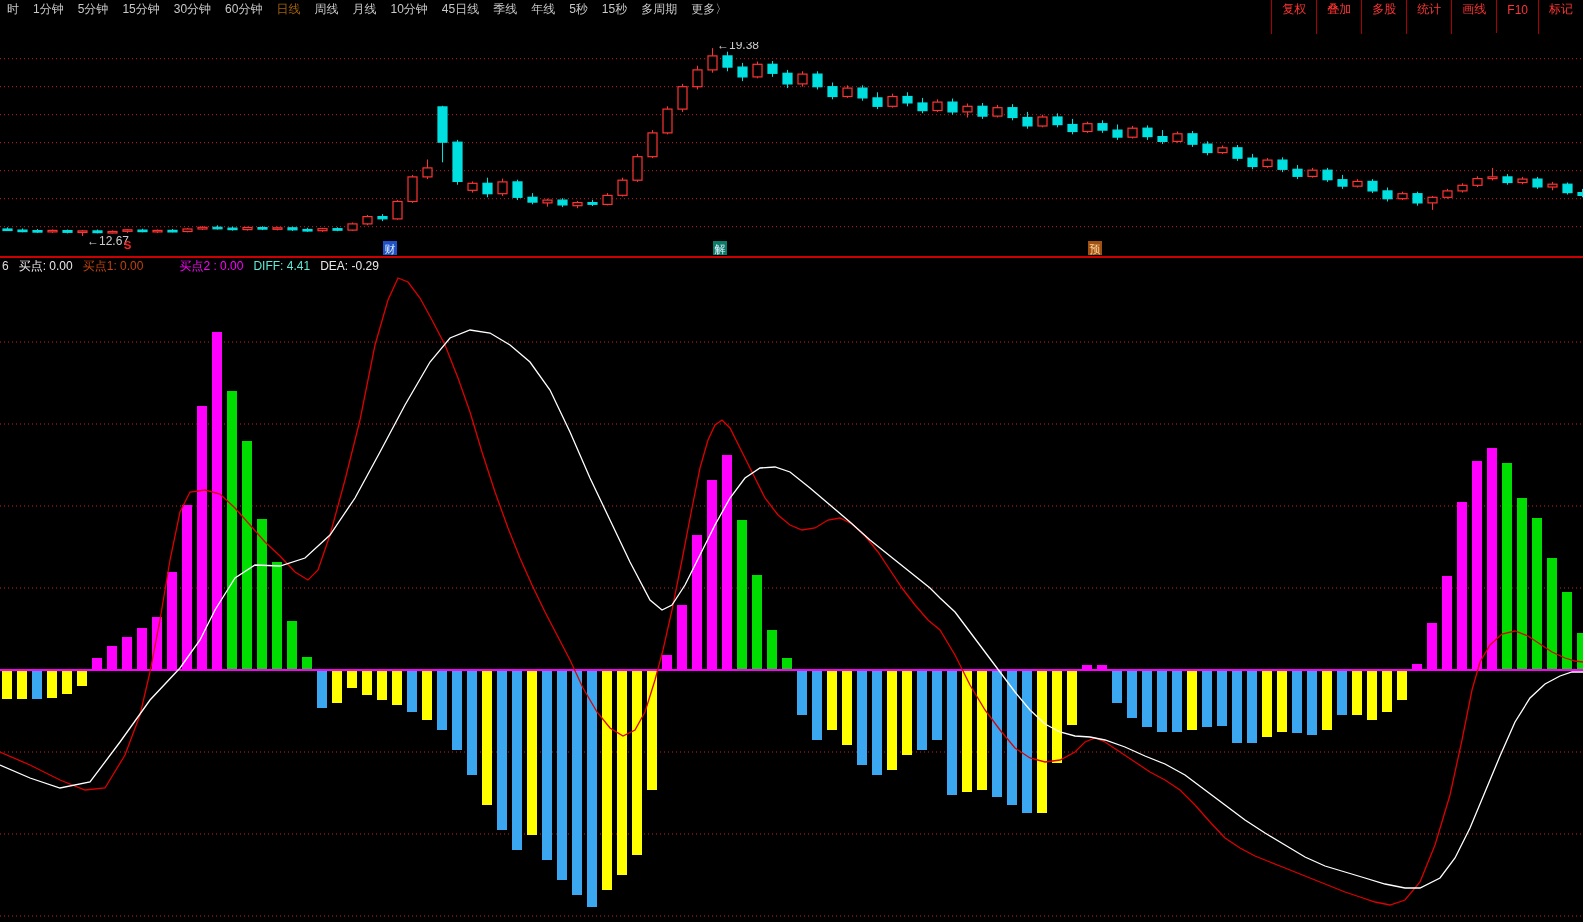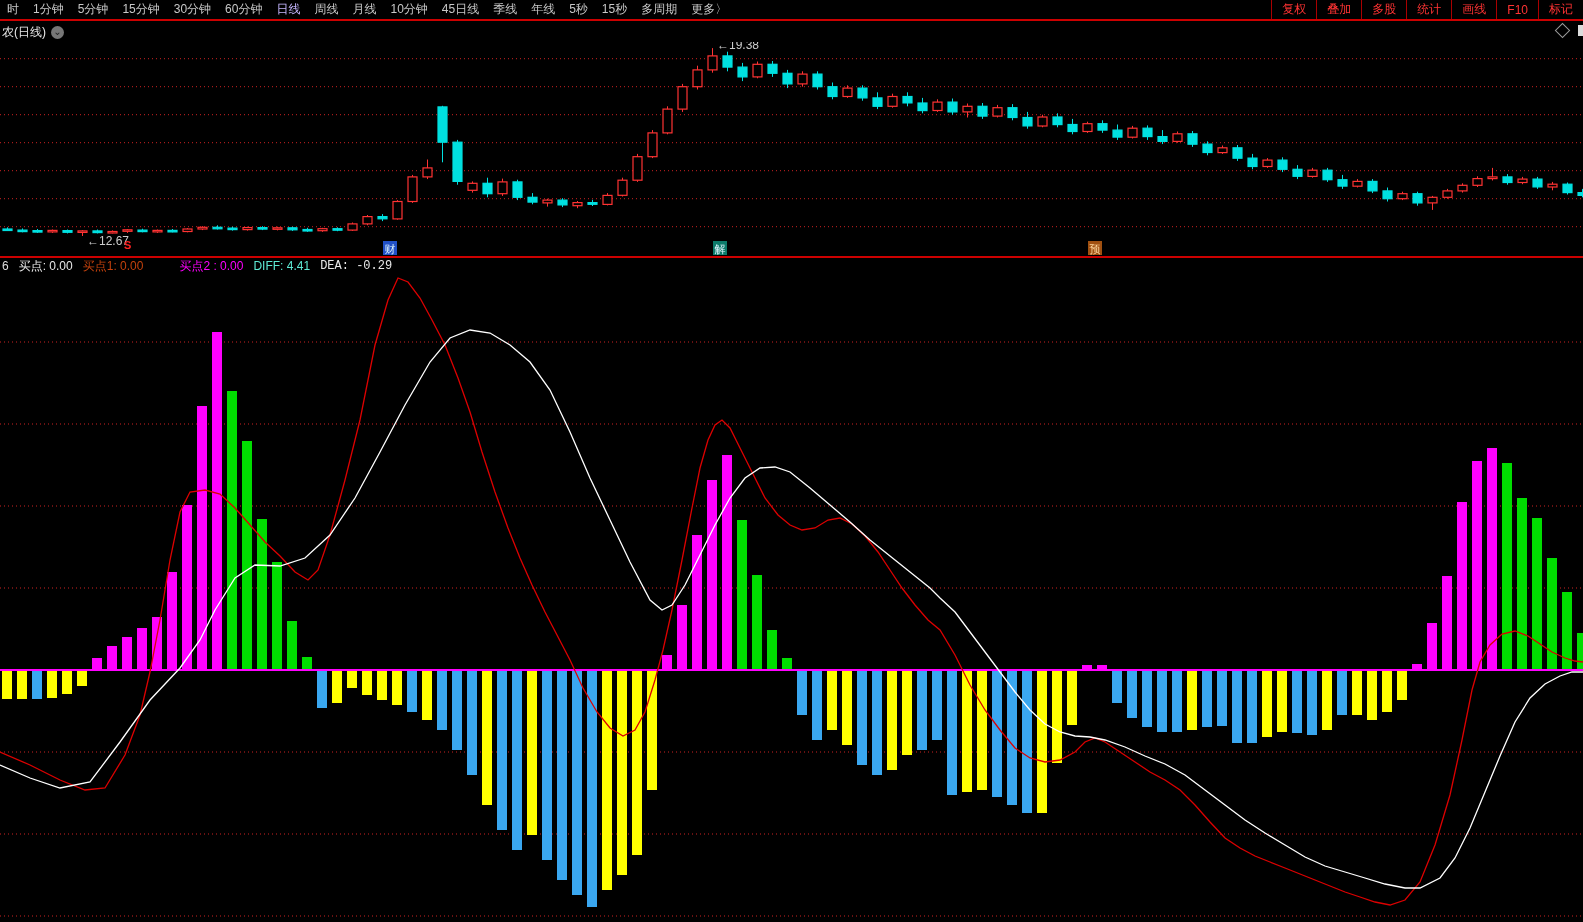"日线" #toolbar .tleft .titem.active { color: #c4b5fd -> #a16207 }
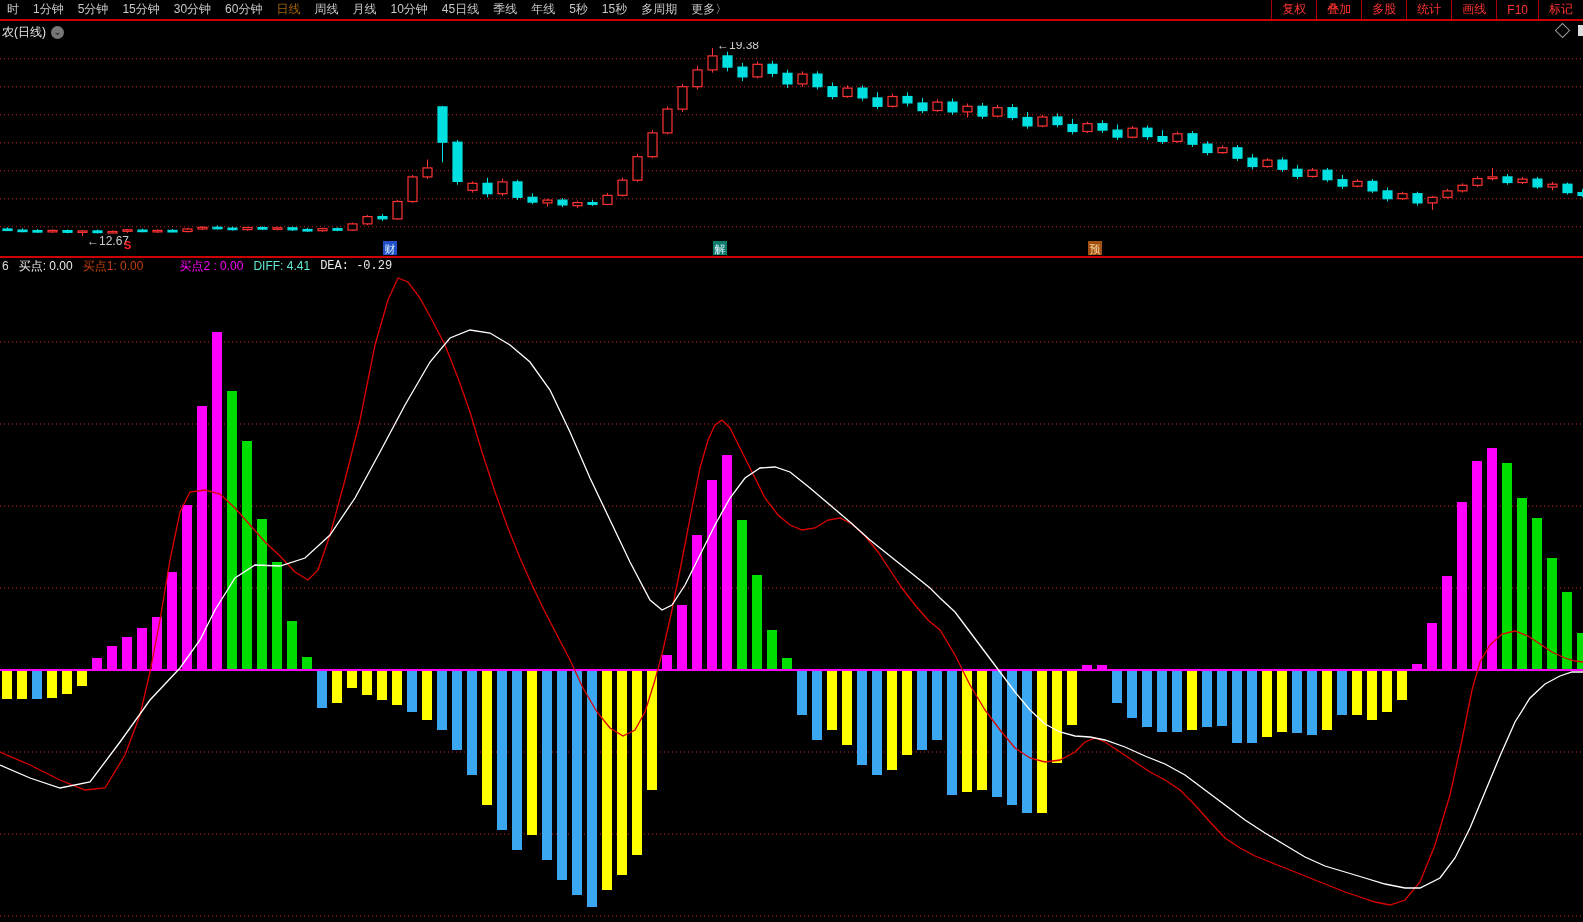"农(日线)" div { html: <div> <span>农(日线)</span> <span>⌄</span> <div> <span></span> <span></span> </div> </div> -> none }
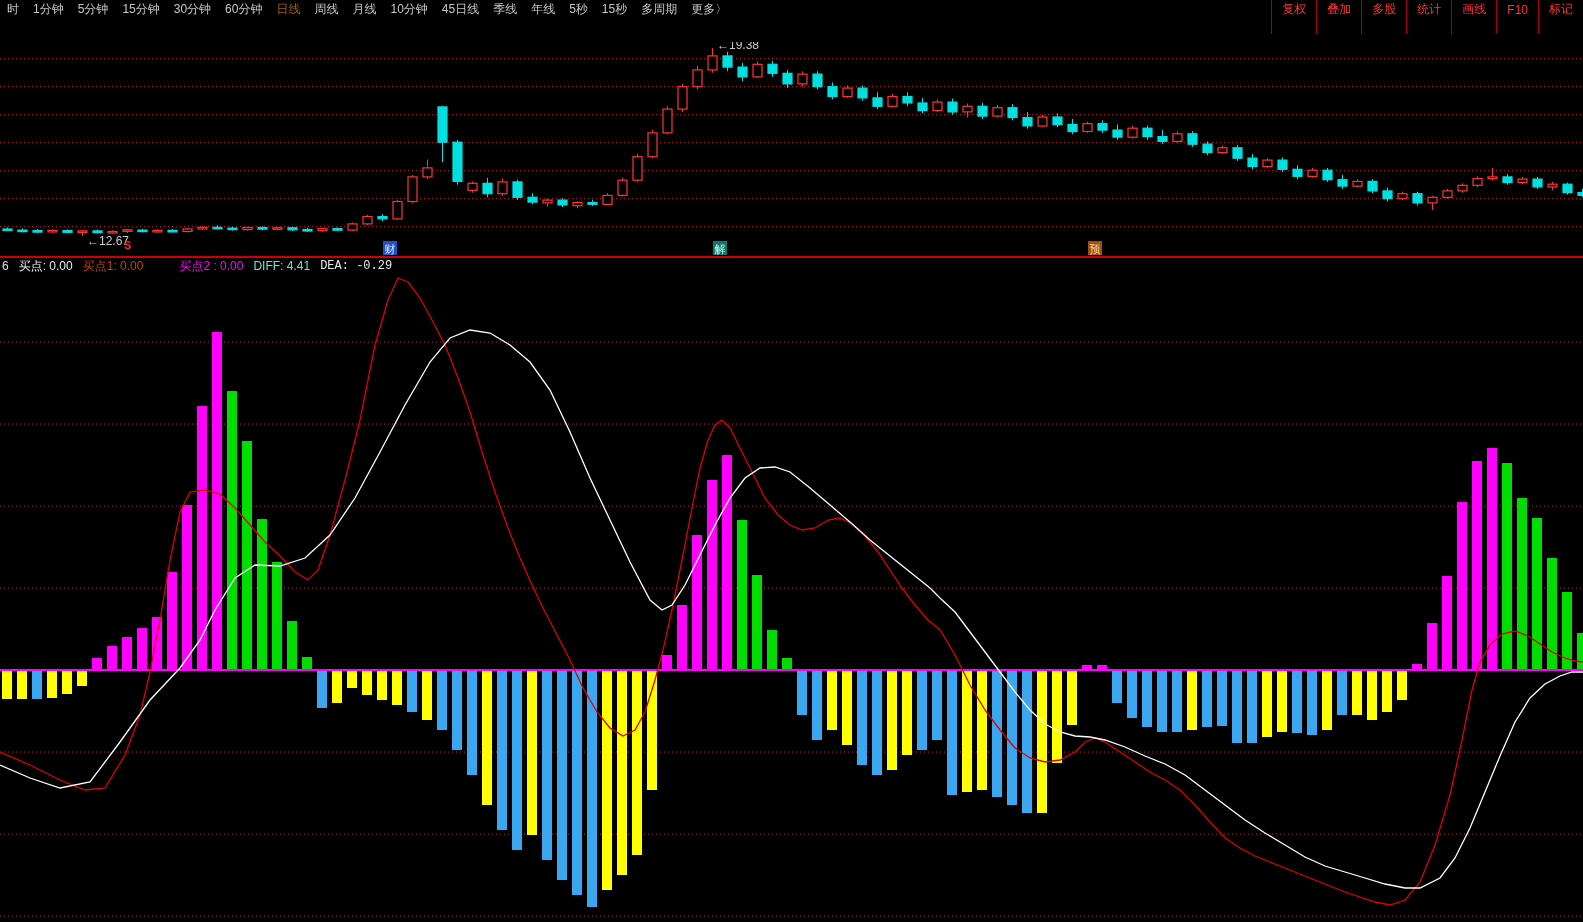"DEA: -0.29" span.fld { font-family: Liberation Mono, monospace -> none }
